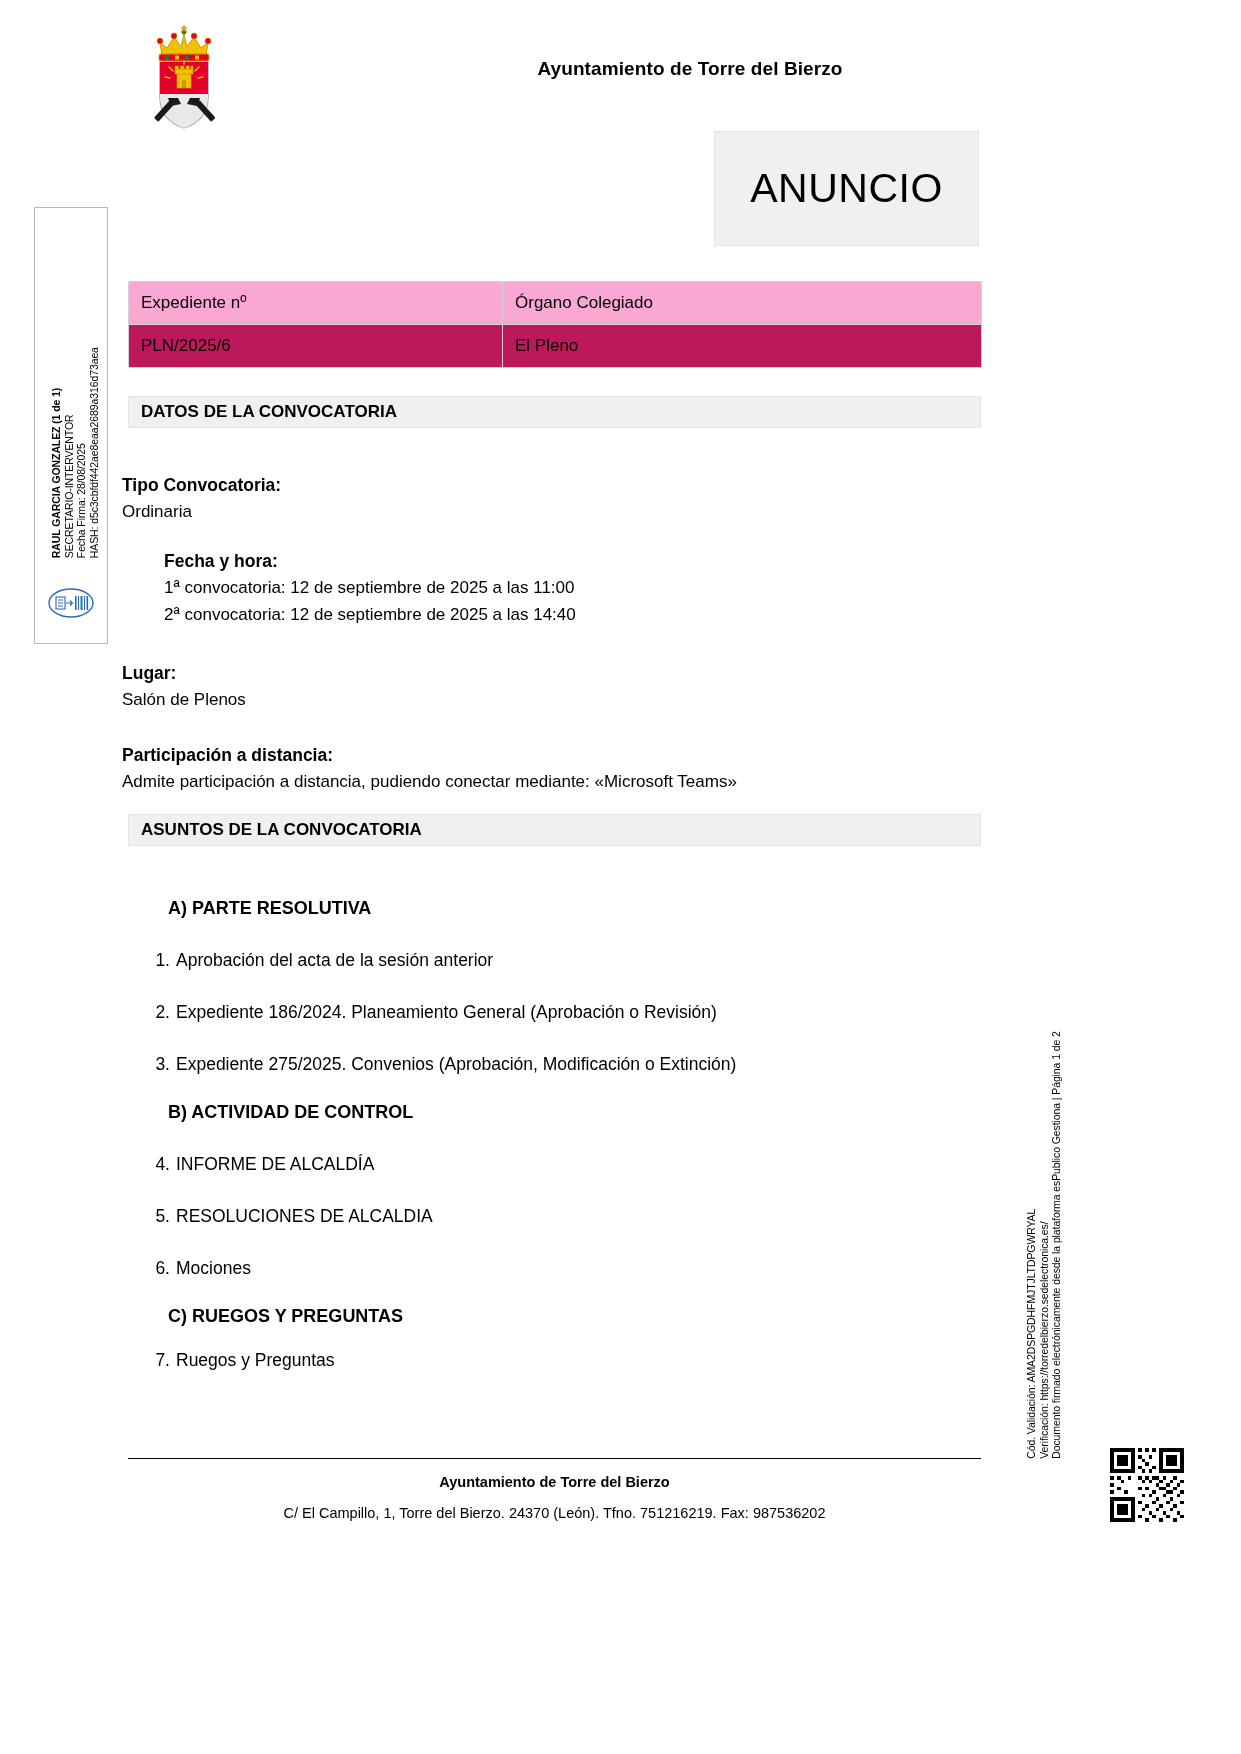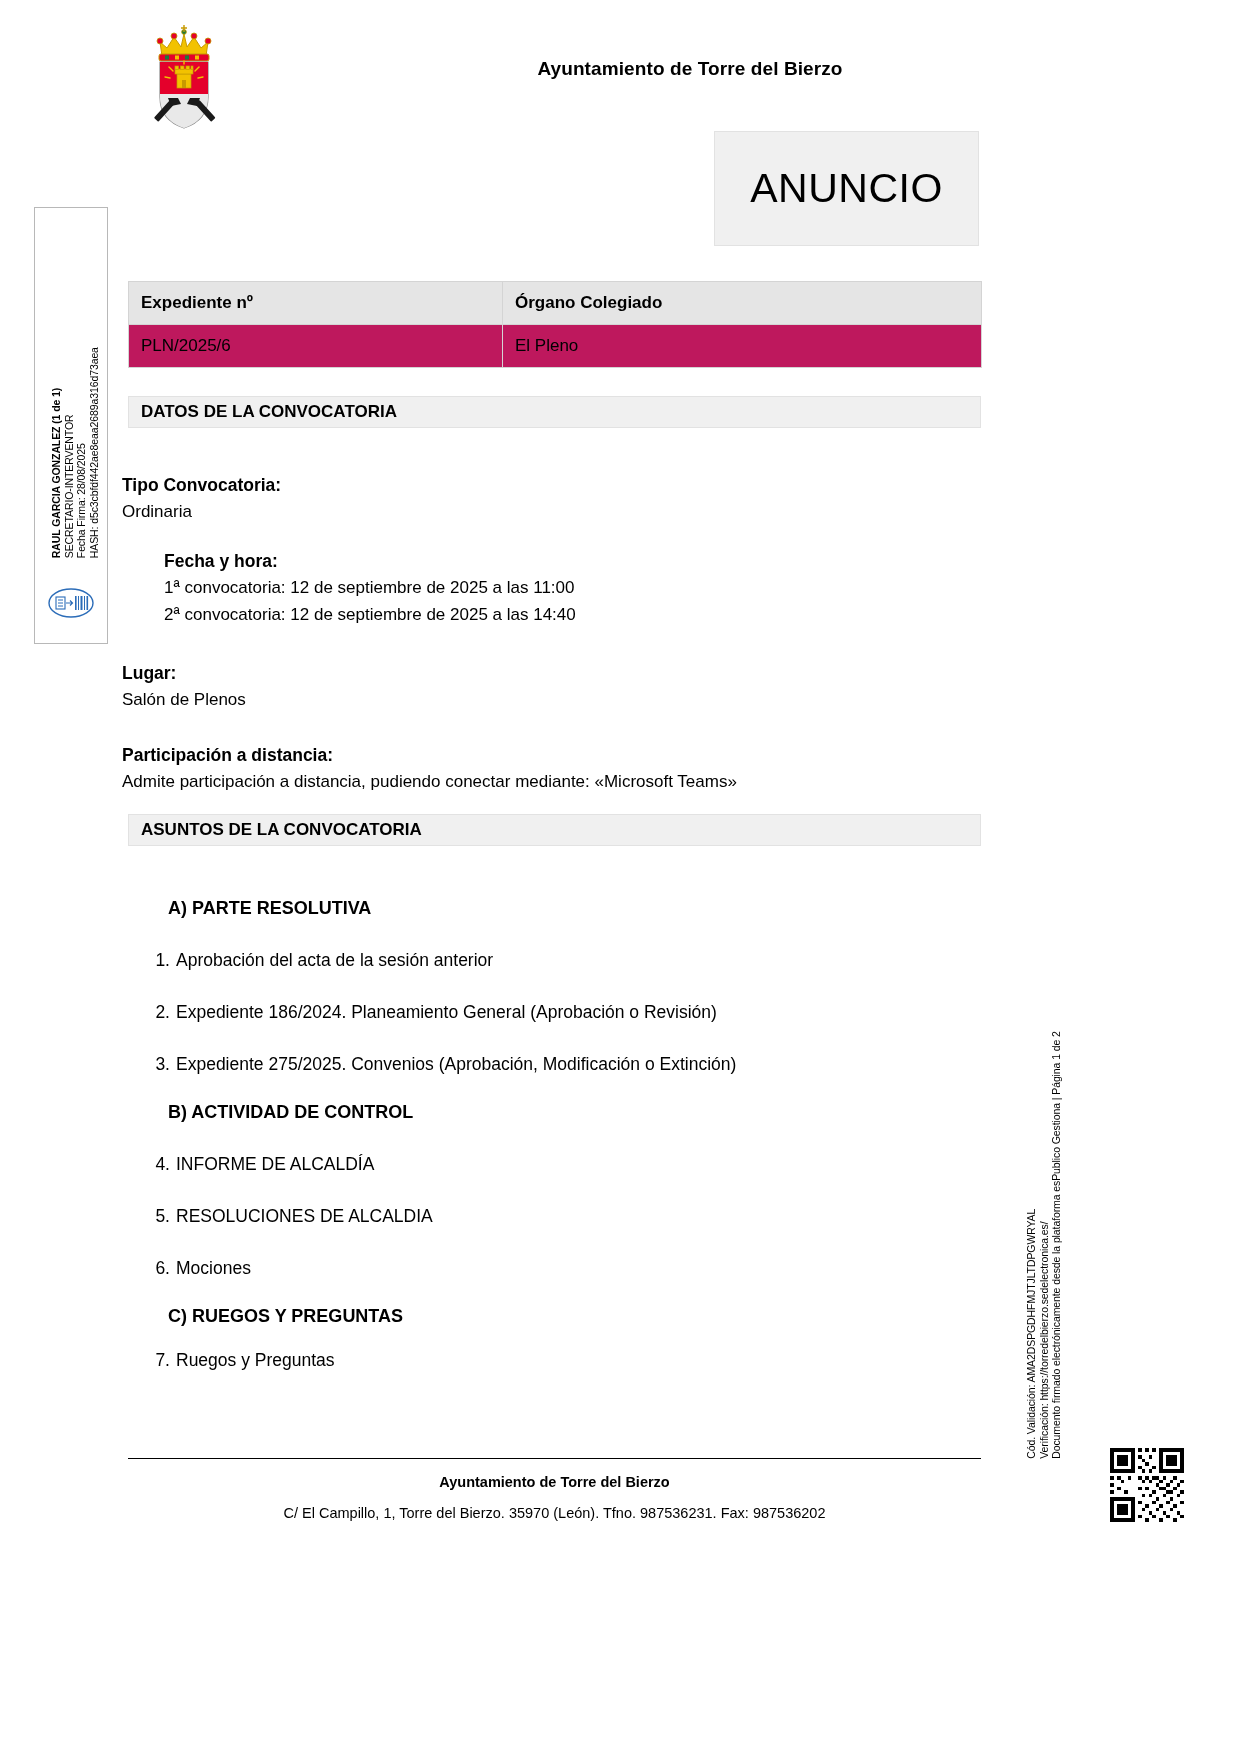"Expediente nº" #exp-table th { background: #e5e5e5 -> #f9a8d4; font-weight: bold -> normal }
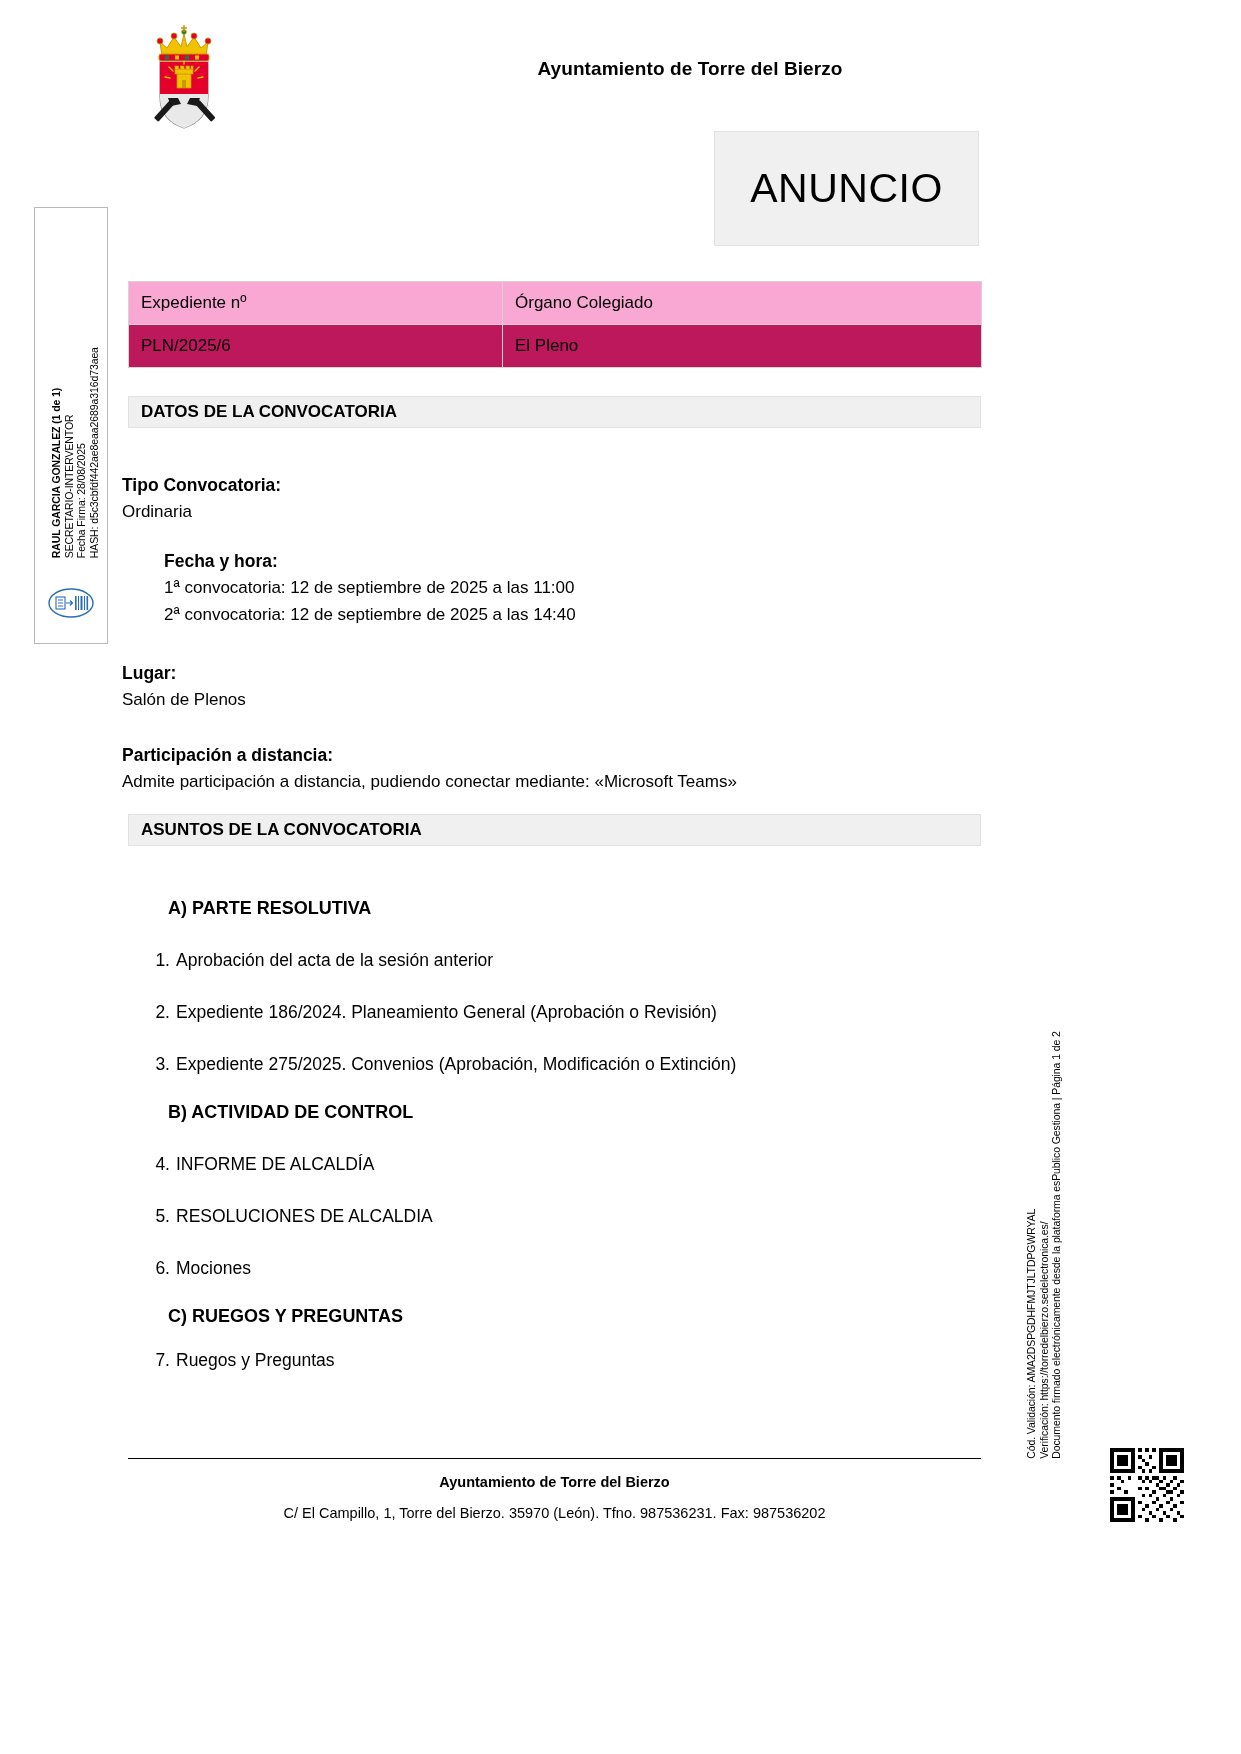"C/ El Campillo, 1, Torre" div { text: 35970 (León). Tfno. 987536231 -> 24370 (León). Tfno. 751216219 }
